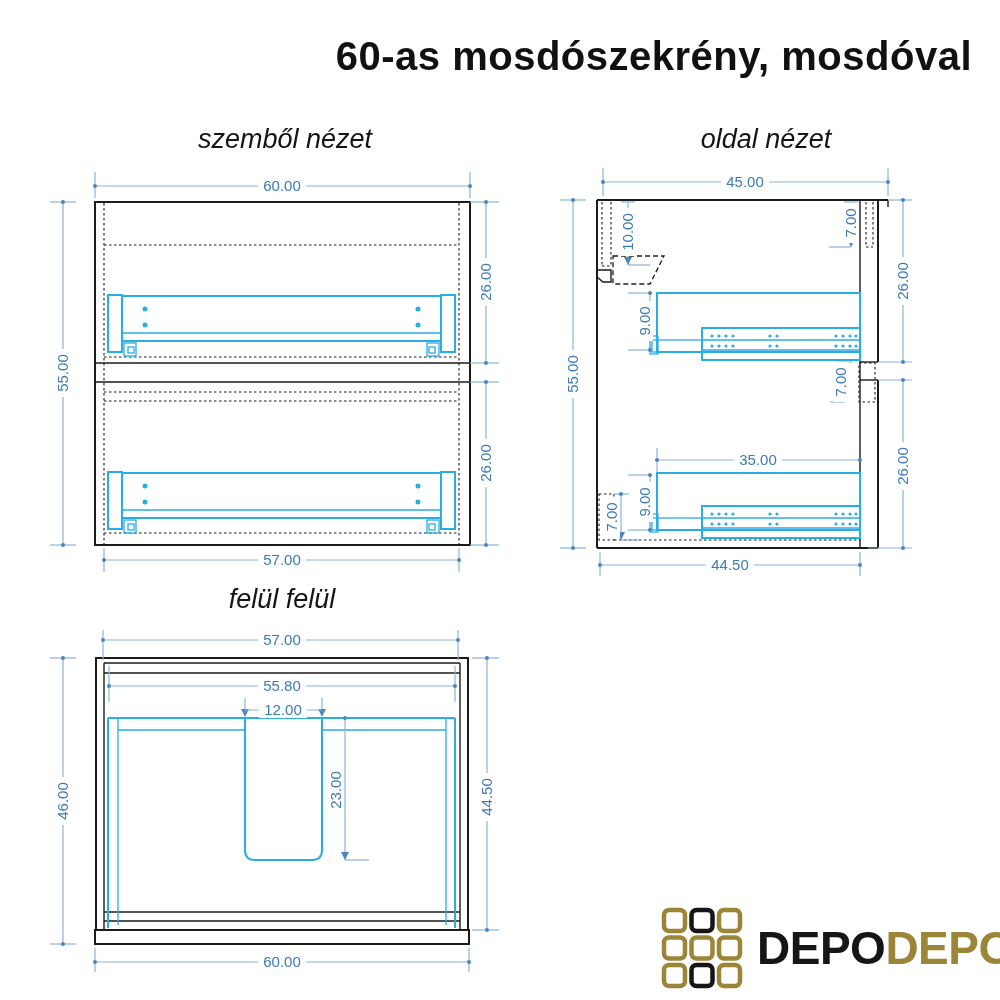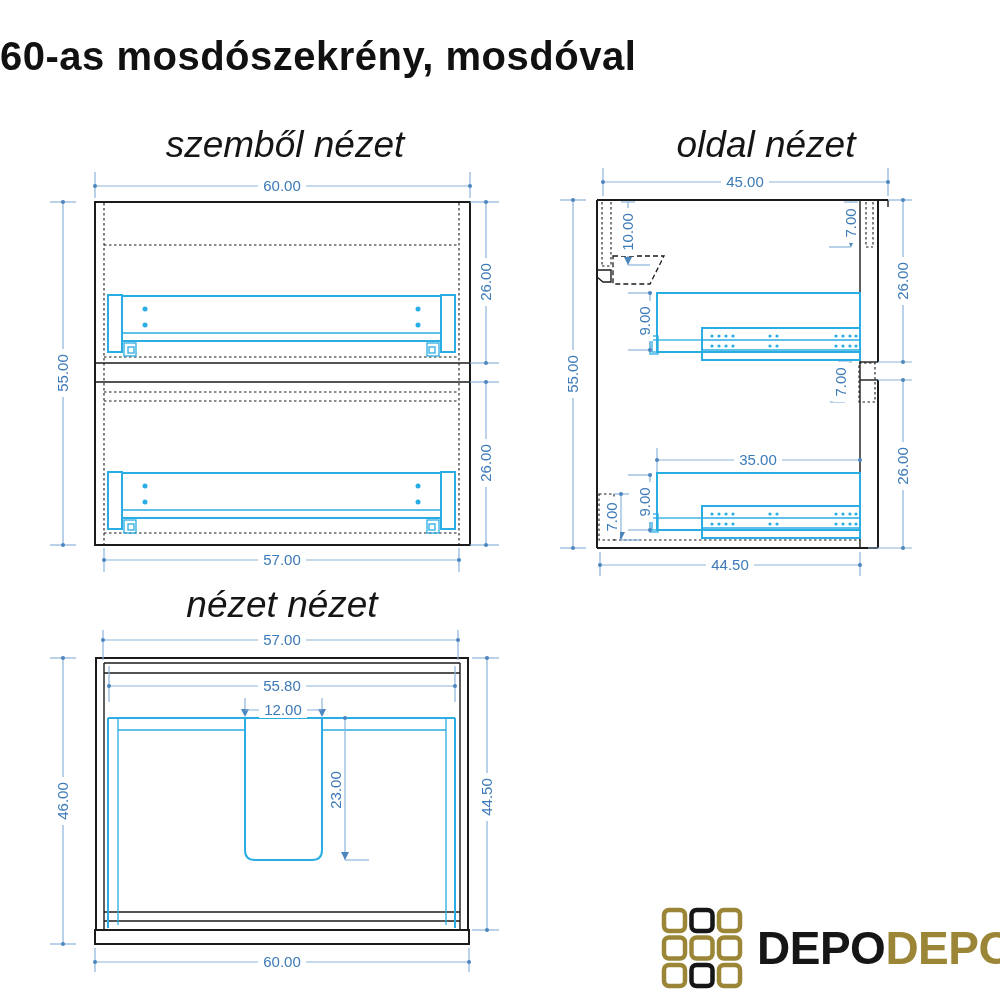"60-as mosdószekrény, mosdóval" .page-title { text-align: left -> right }
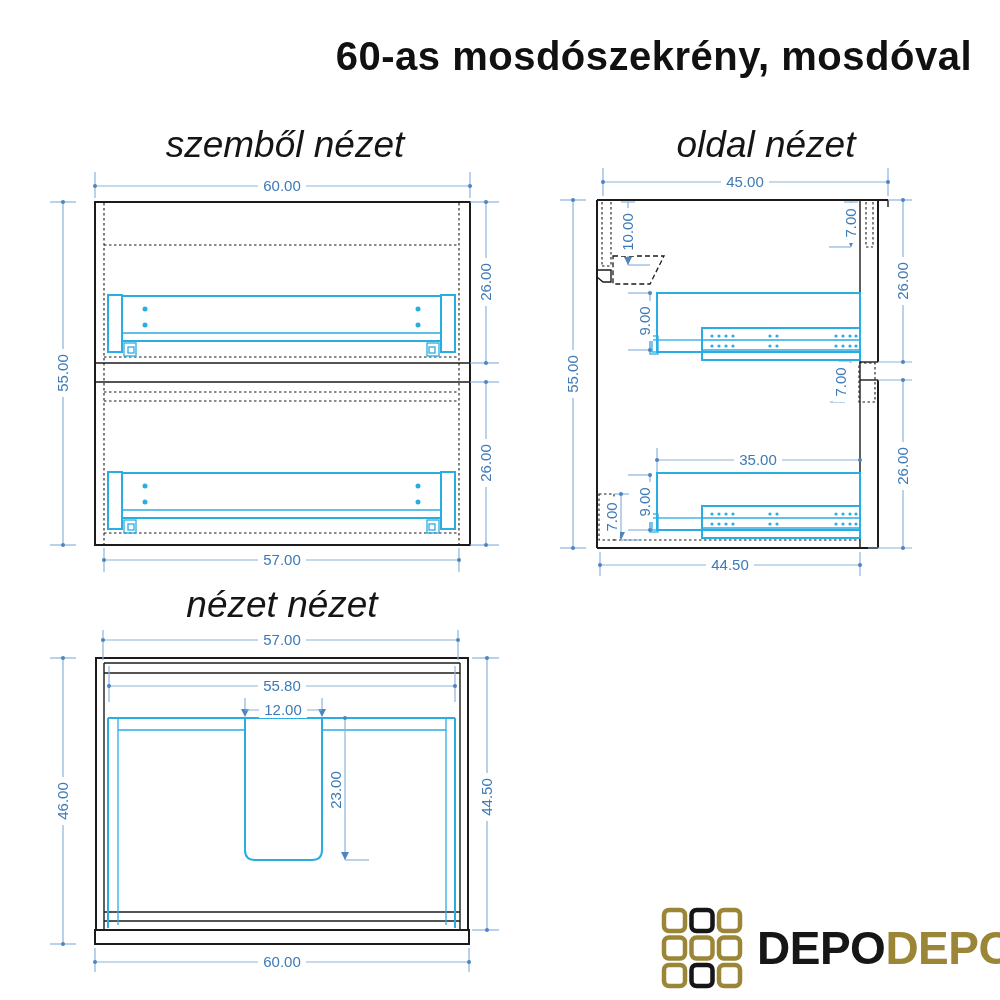"szemből nézet" .view-label { font-size: 37px -> 27px }
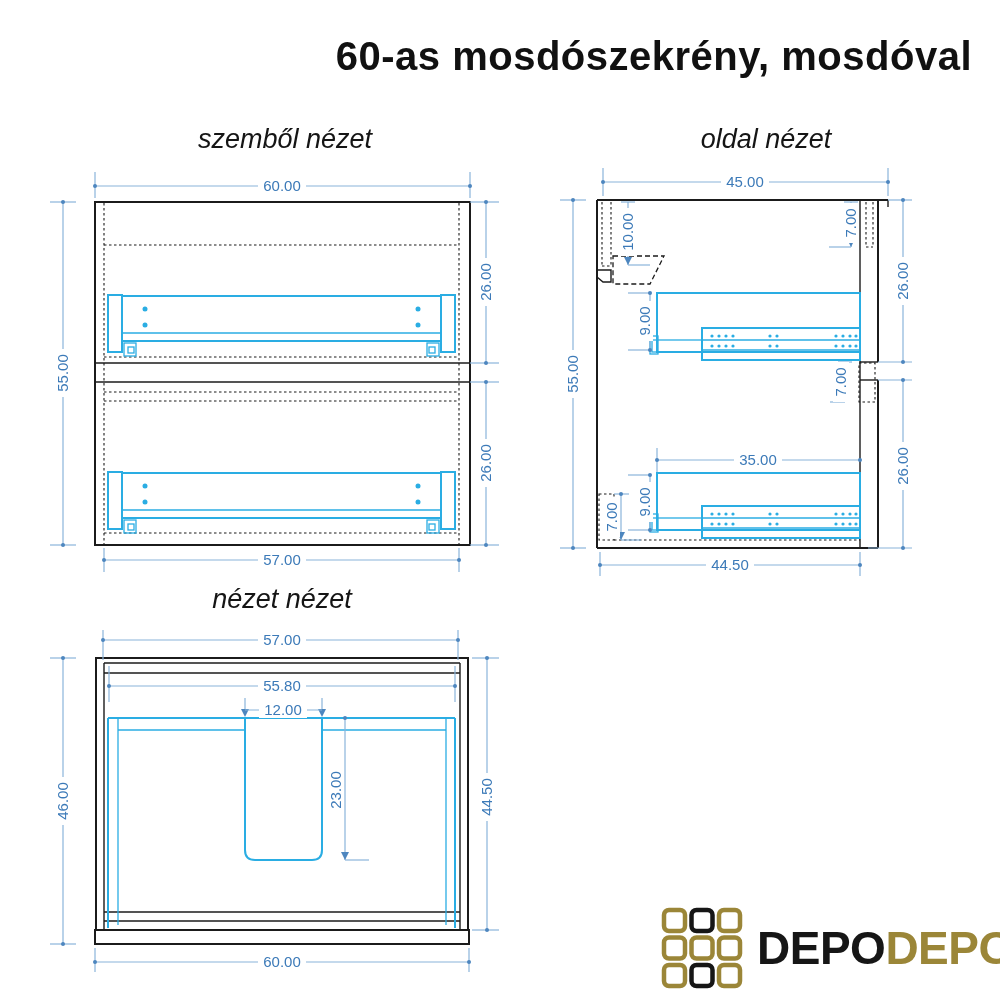"nézet nézet" div.view-label { text: nézet nézet -> felül felül }
